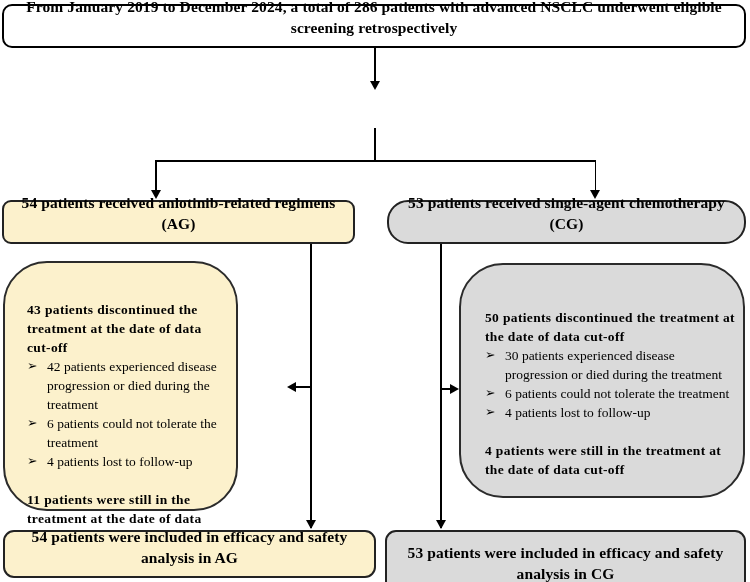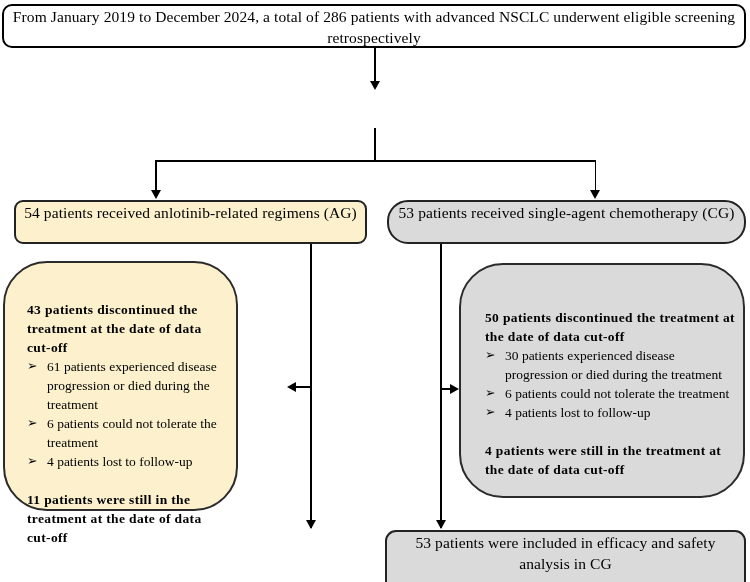"From January 2019 to December" .node { align-items: flex-start -> flex-end; font-weight: normal -> bold; padding: 0 8px -> 8px 8px }
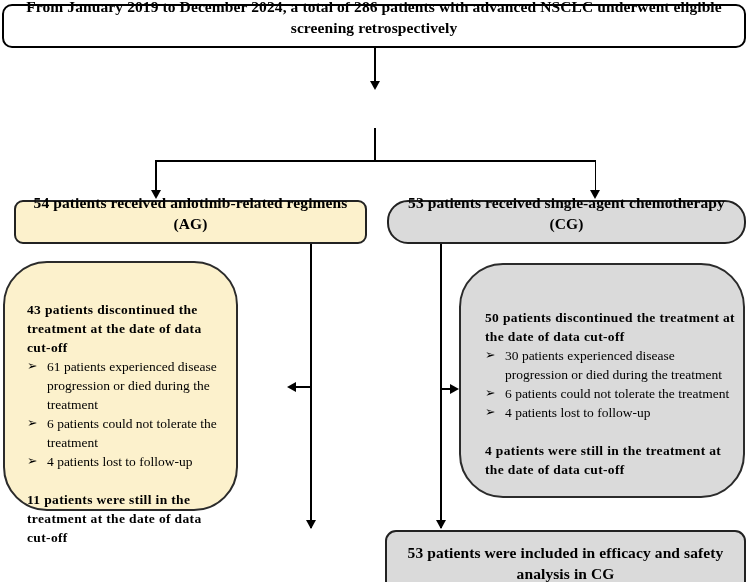"54 patients received anlotinib-related" div.node { margin-left: 12px -> none }
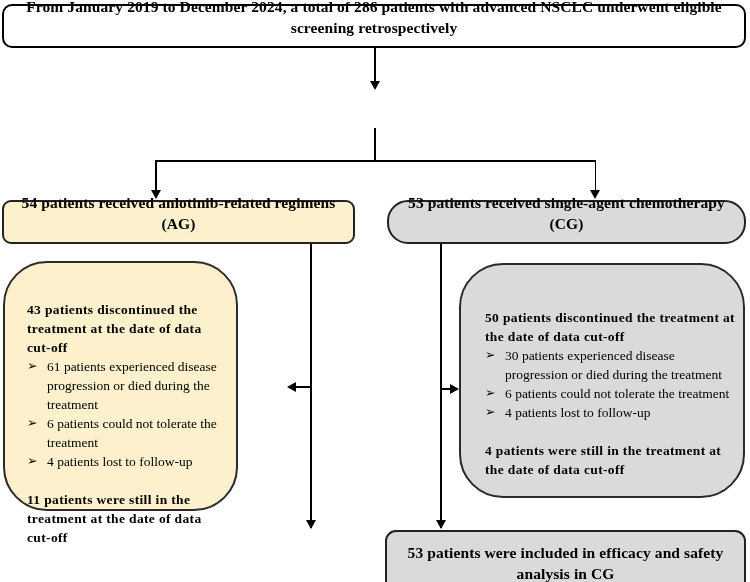"61 patients experienced disease" span { text: 61 -> 42 }
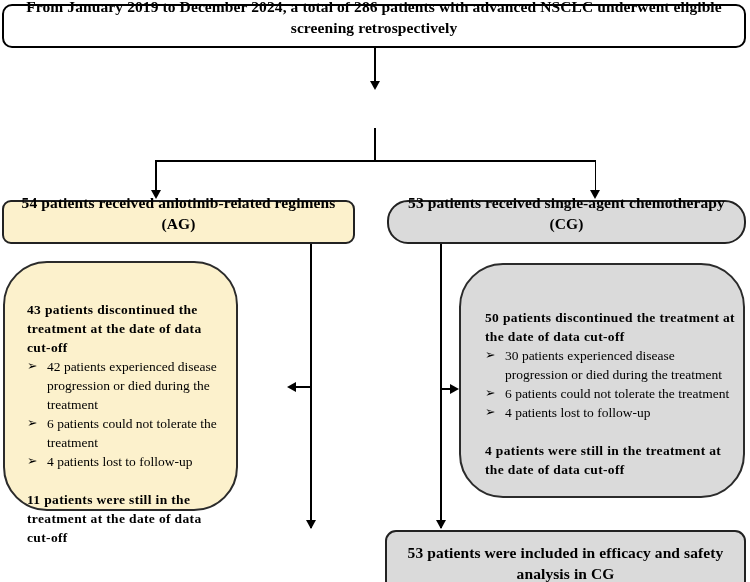"54 patients were included in" div.node { html: none -> <div> <span>54 patients were included in efficacy and safety analysis in AG</span> </div> }
